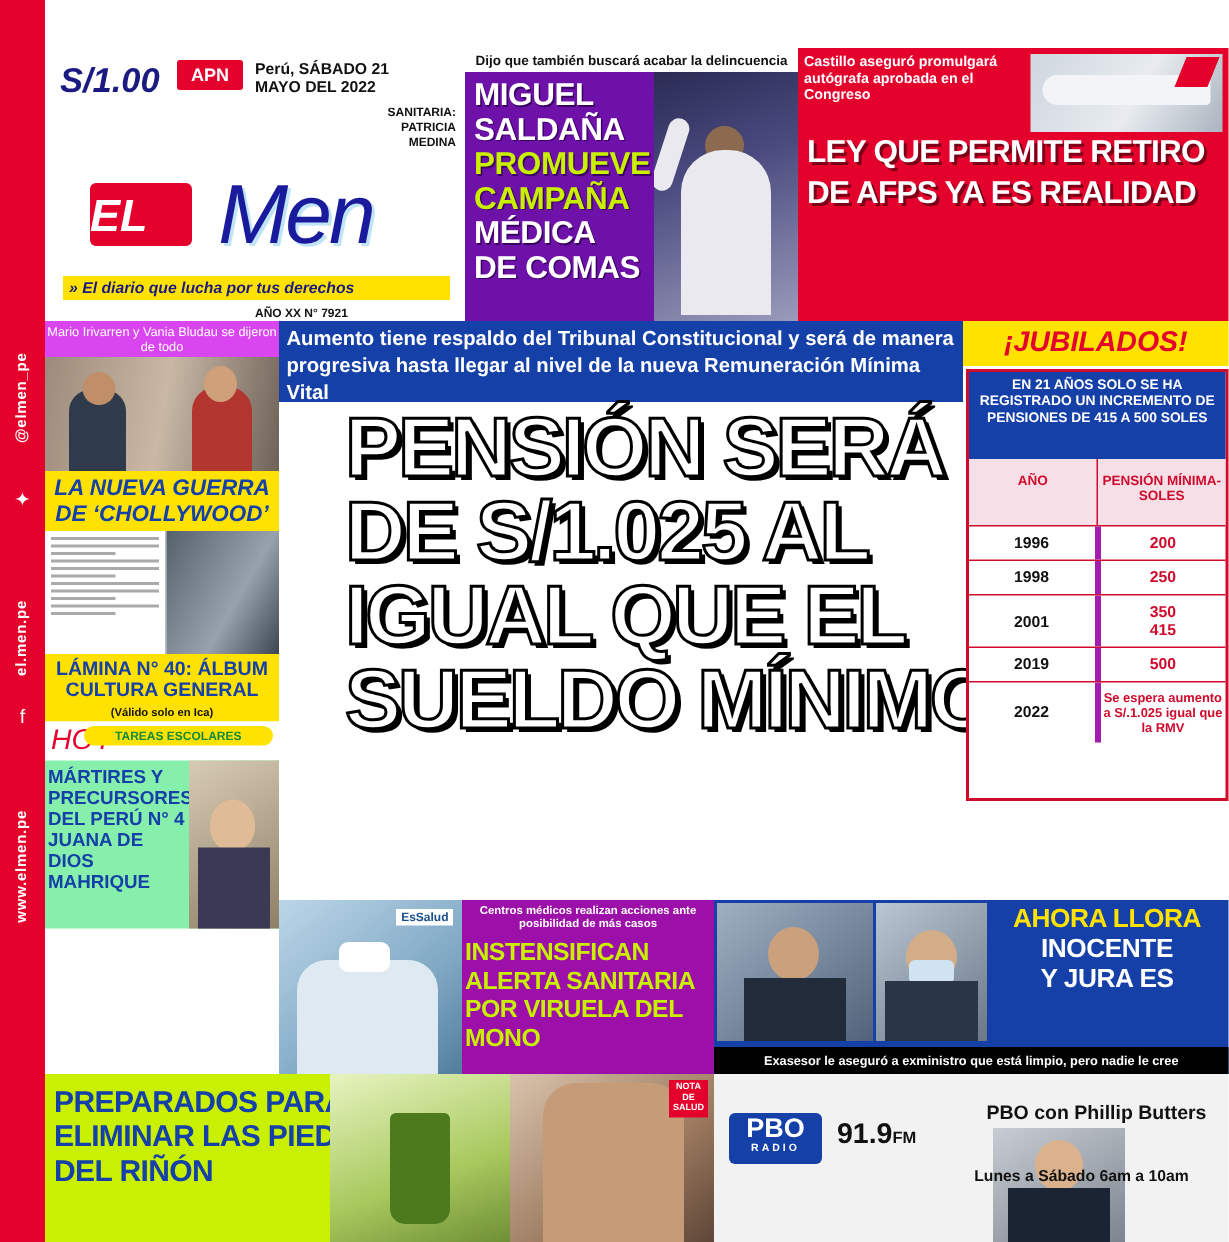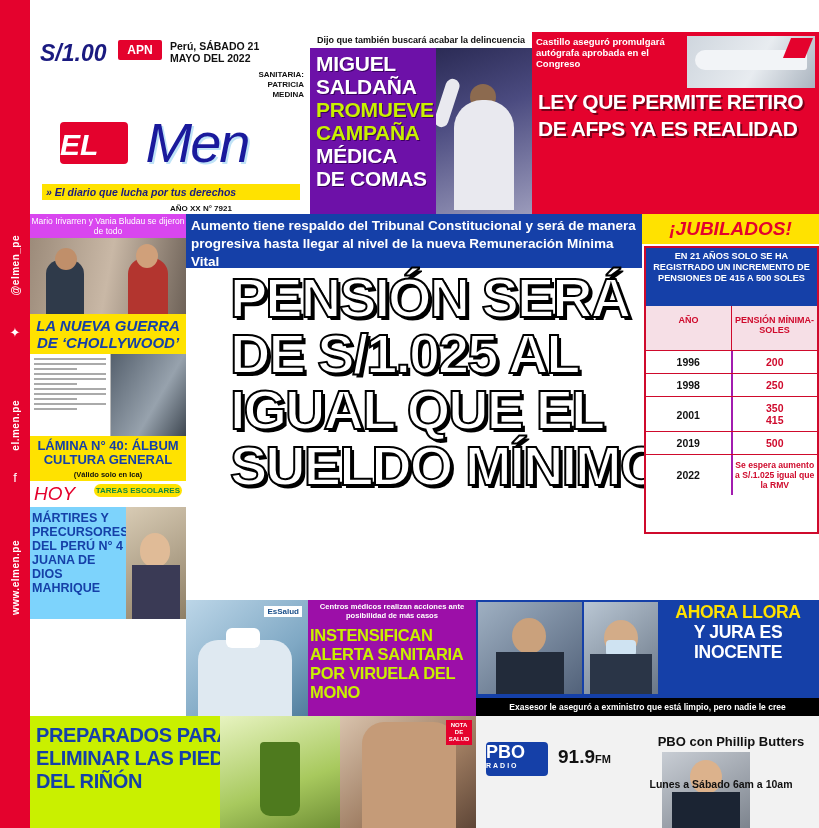"1996" .tbl-row div { border-right: 2px solid #a21caf -> 4px solid #a21caf }
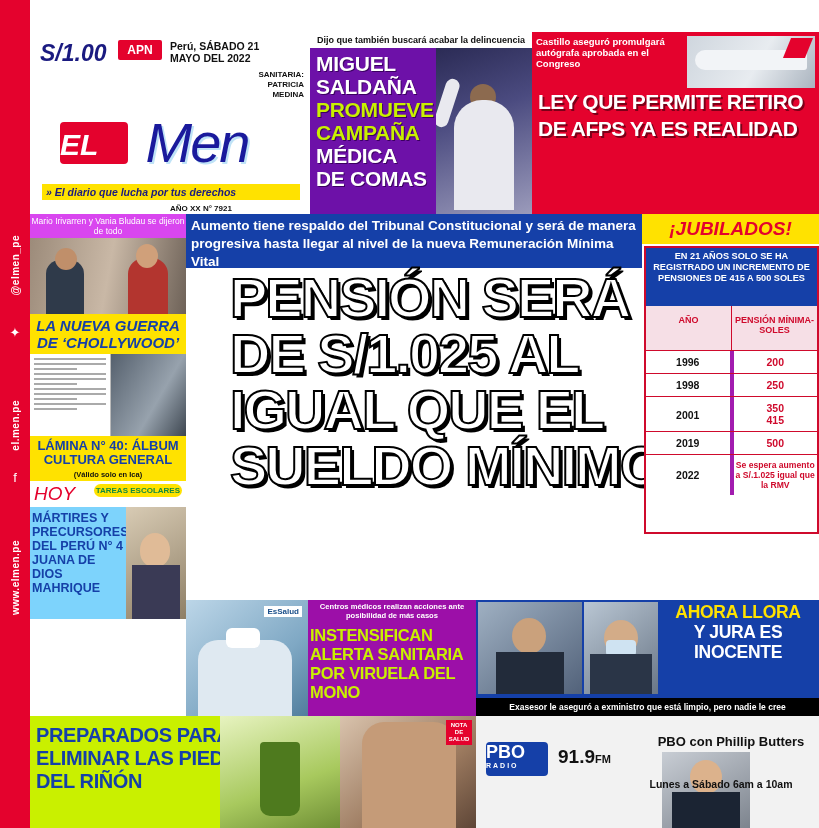"TAREAS ESCOLARES" .lc-hoy2 .tar { padding: 2px 2px -> 2px 21px }
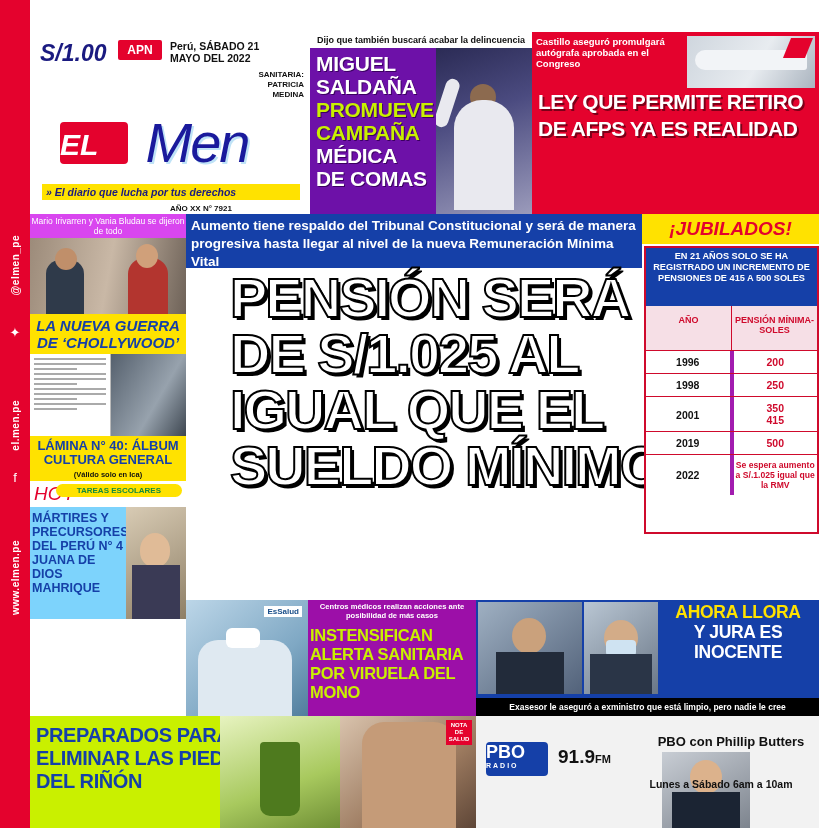"MÁRTIRES Y PRECURSORES DEL PERÚ" .lc-bottom { background: #7dd3fc -> #86efac }
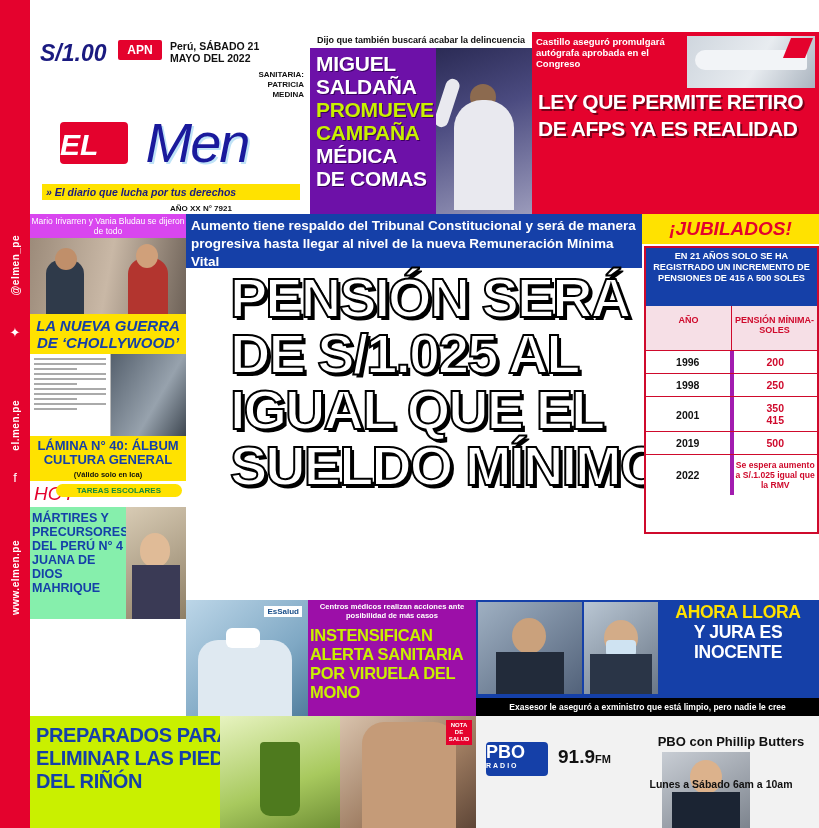"Y JURA ES" div.w { order: before "INOCENTE" -> after "INOCENTE" }
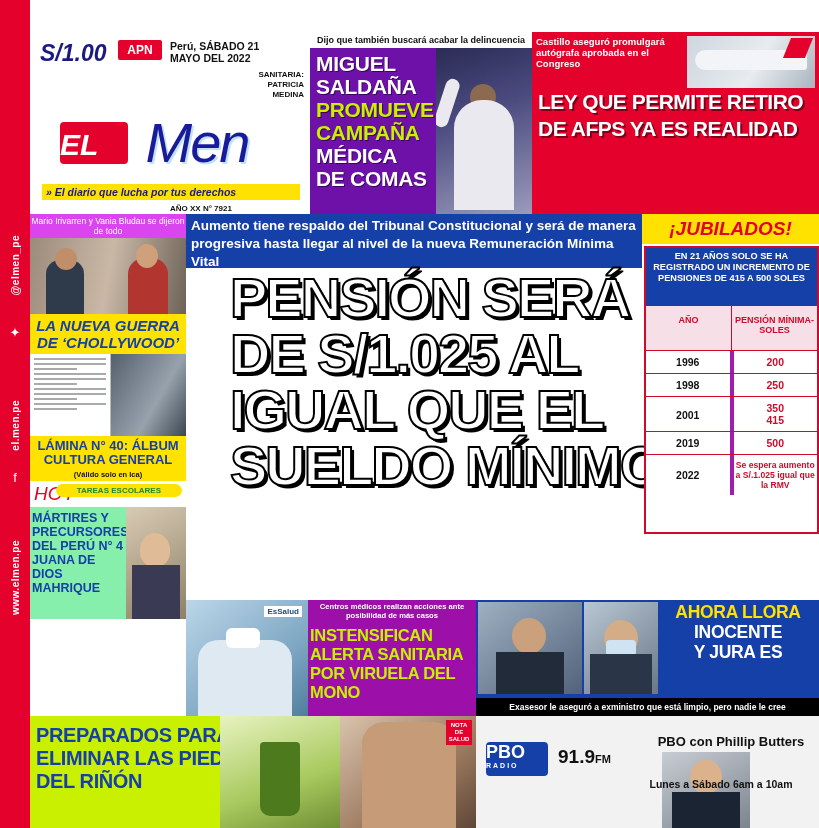"PBO" .pbo { text-align: none -> center }
